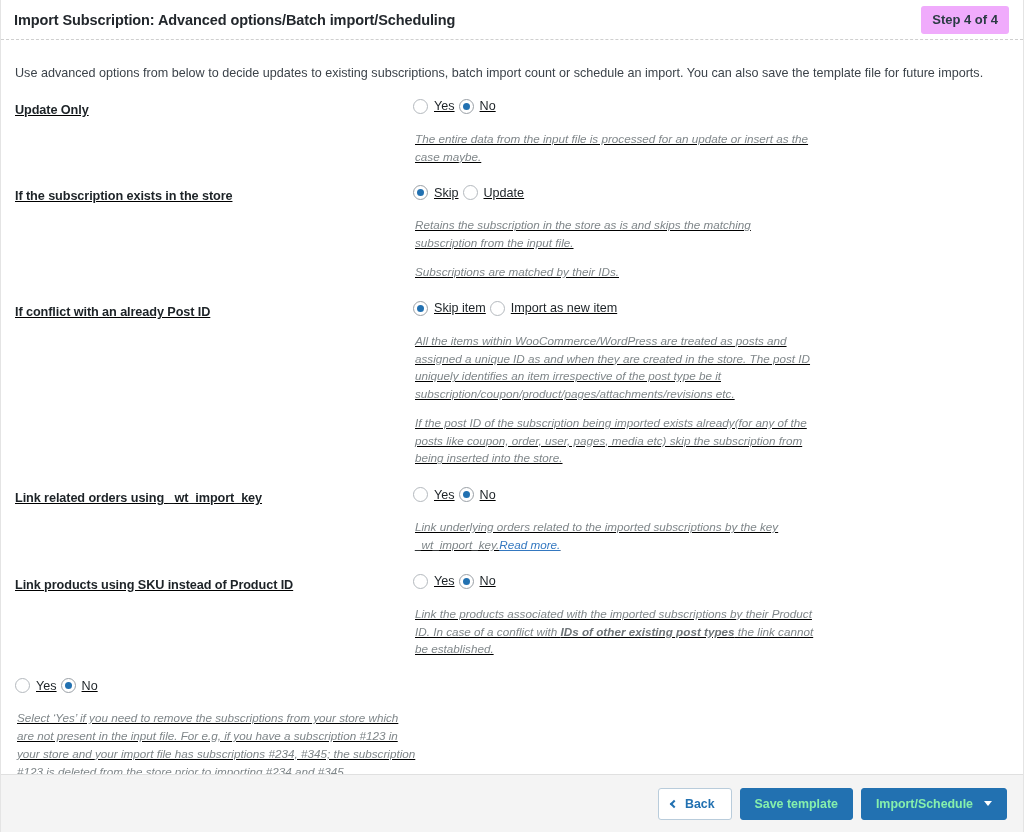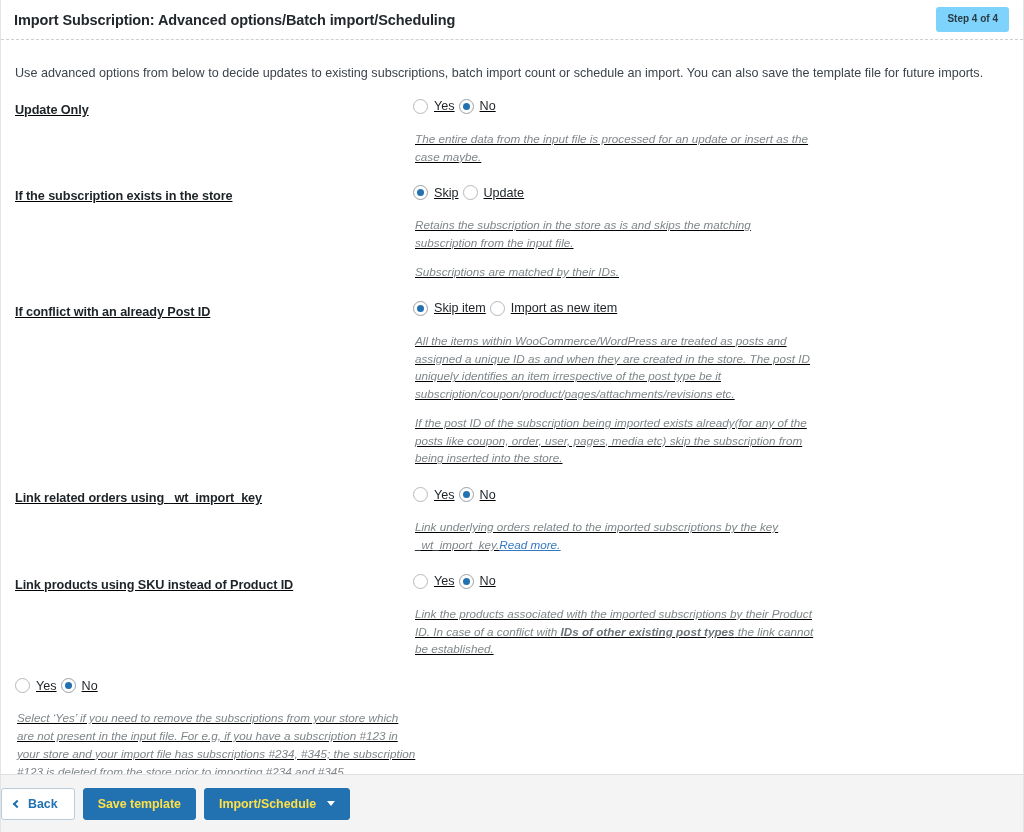"Step 4 of 4" .step-badge { background: #7dd3fc -> #f0abfc; font-size: 10px -> 13px }
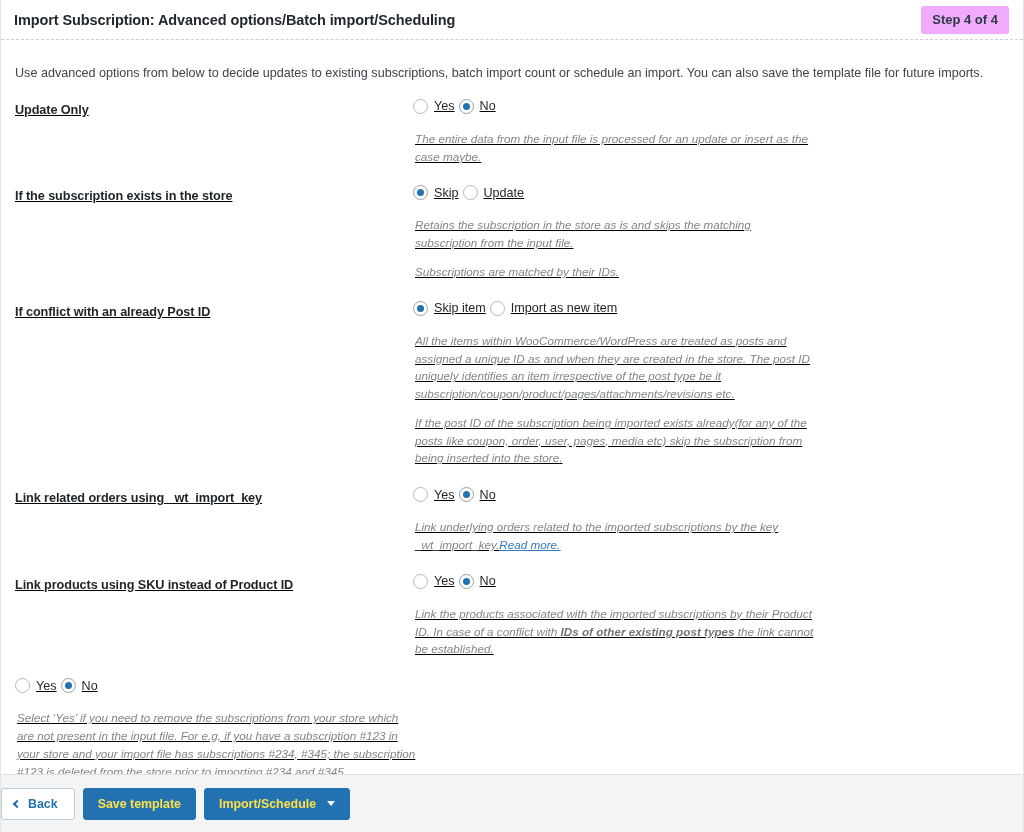"Back" .footer { justify-content: none -> flex-end }
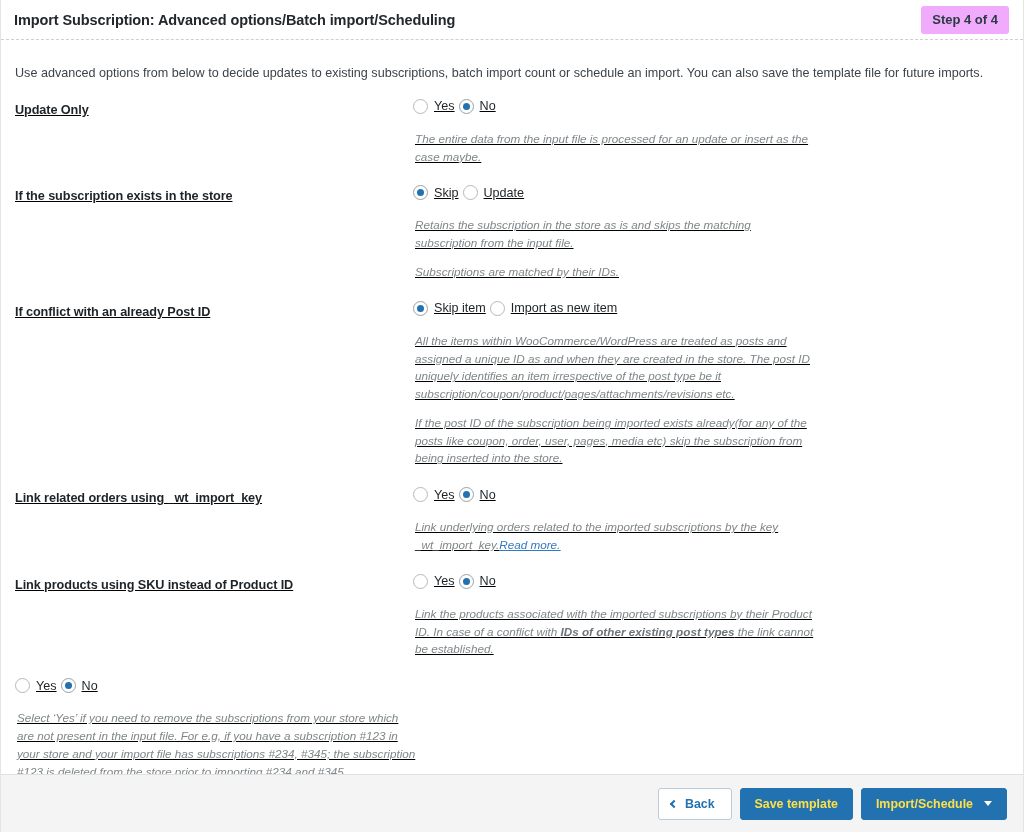"Save template" .btn-primary { color: #fde047 -> #86efac }
